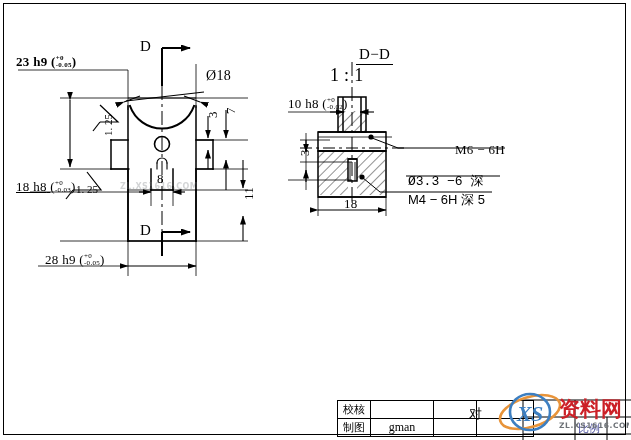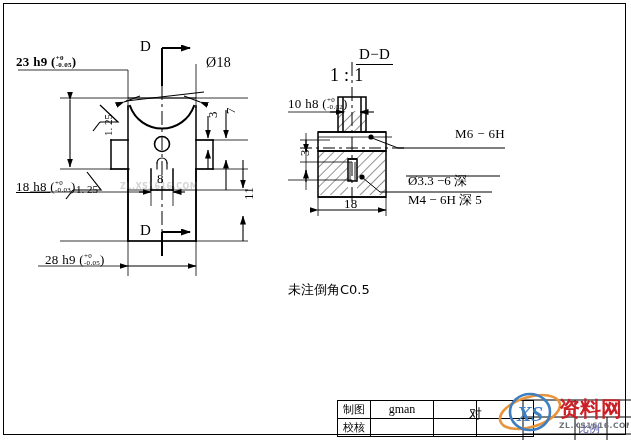"Ø18" div.txt { top: 55px -> 68px }
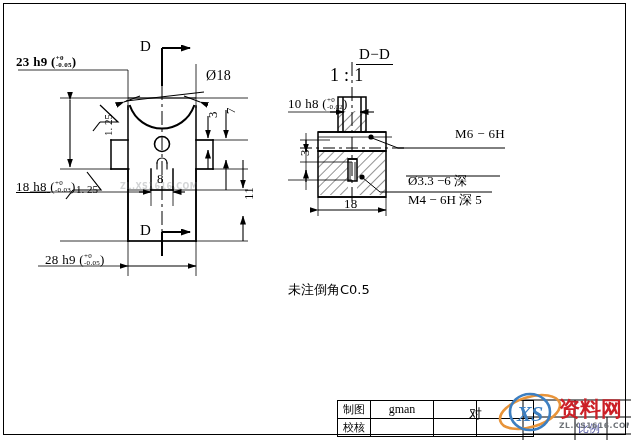"M6 − 6H" div.txt { top: 126px -> 142px }
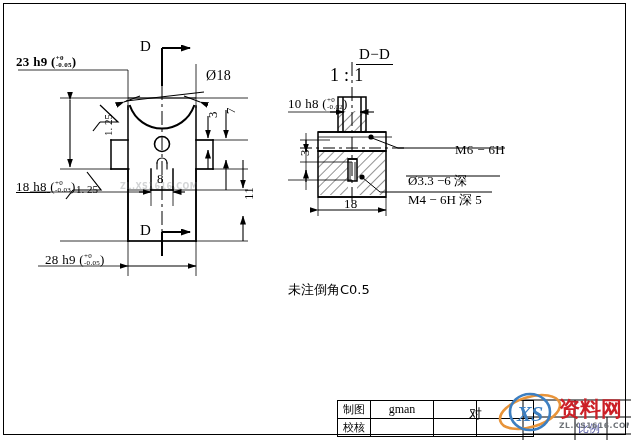"Ø3.3 −6 深" div.txt { font-family: Liberation Serif, serif -> Liberation Mono, monospace }
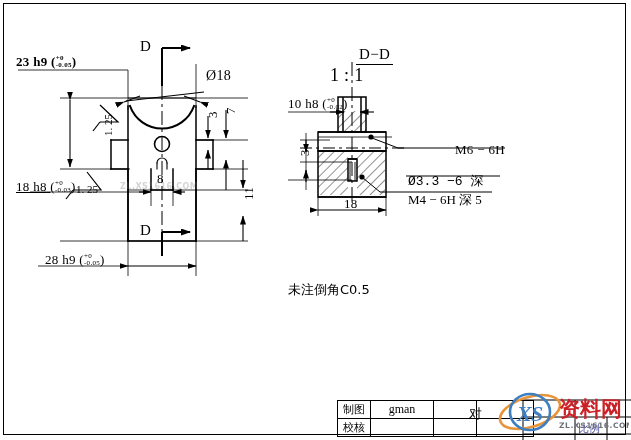"M4 − 6H 深 5" div.txt { font-family: Liberation Serif, serif -> Liberation Sans, sans-serif }
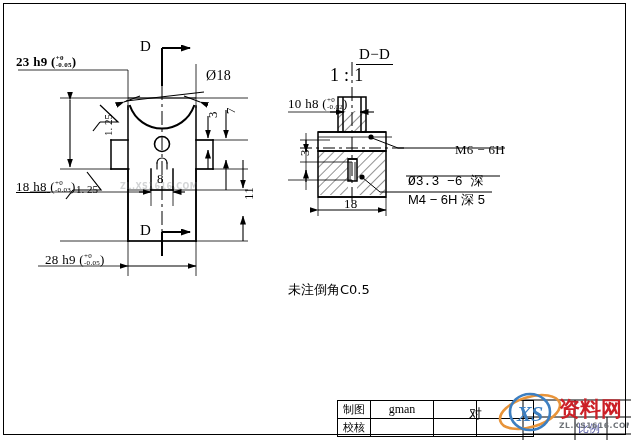"未注倒角C0.5" div.txt { html: <div>未注倒角C0.5</div> -> none }
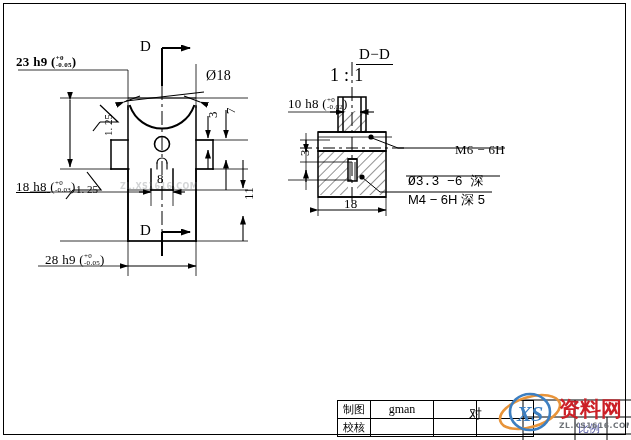"制图" tr { order: before "校核" -> after "校核" }
